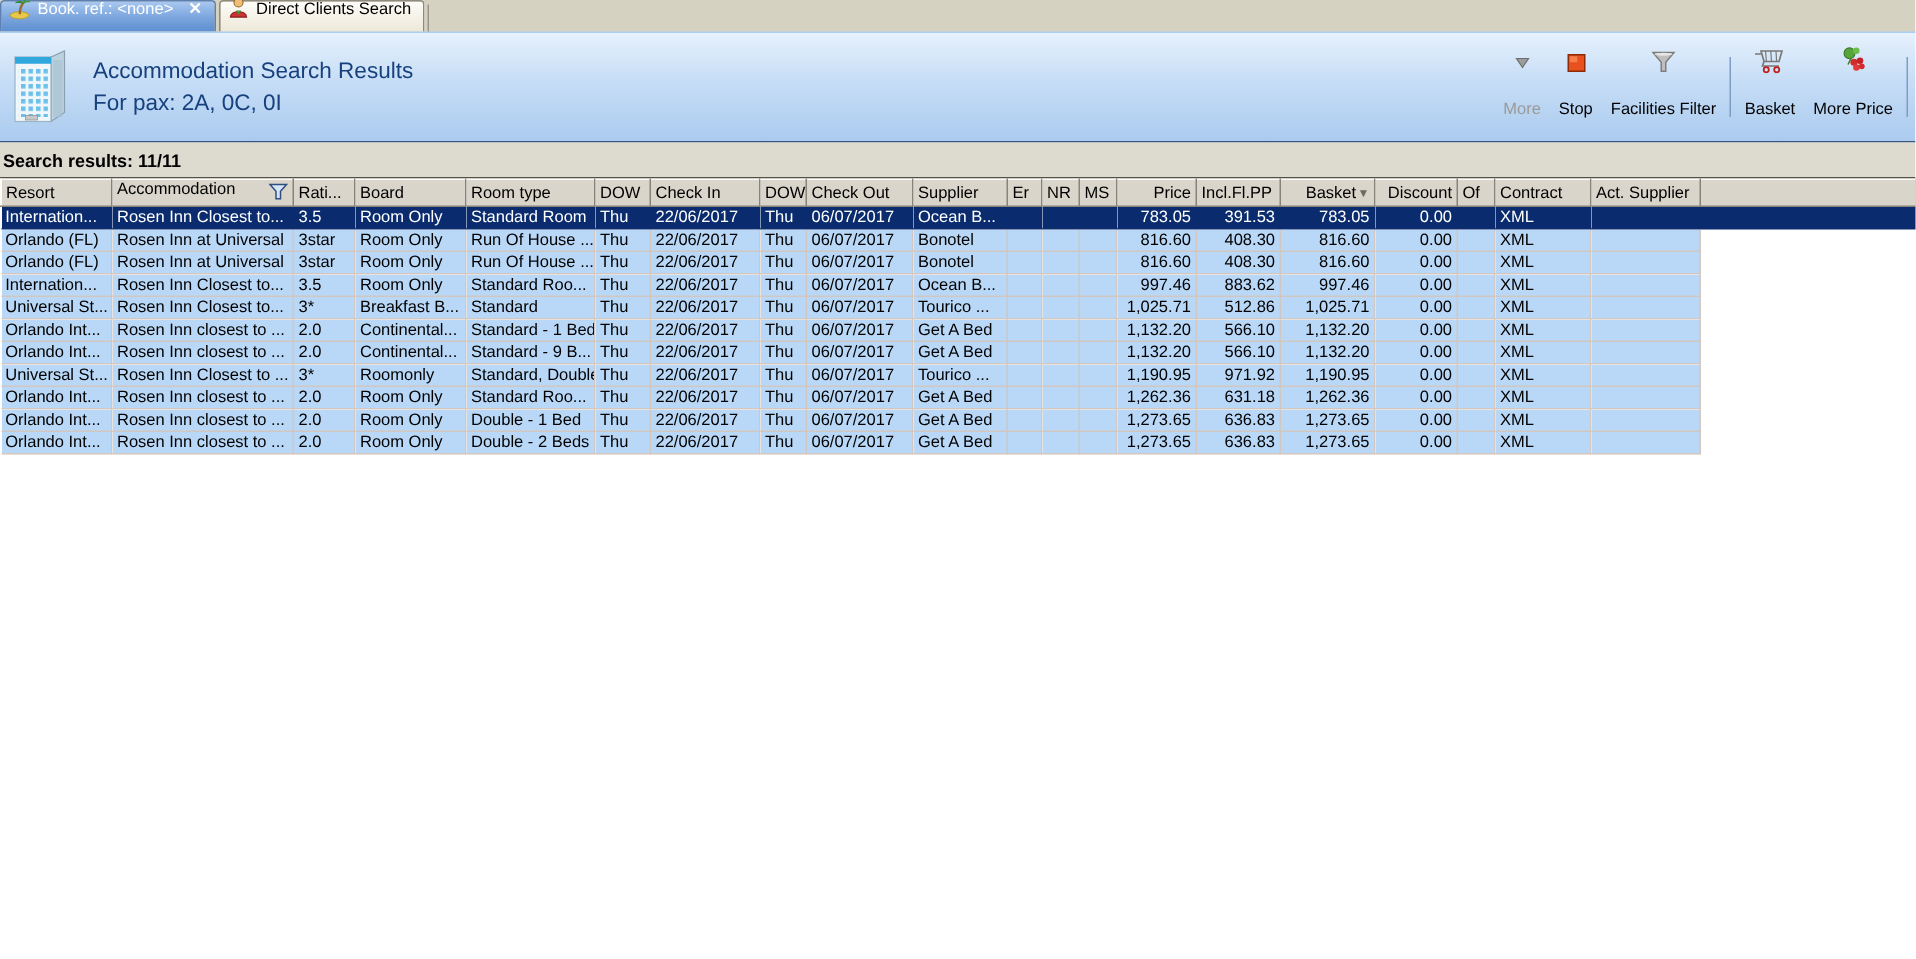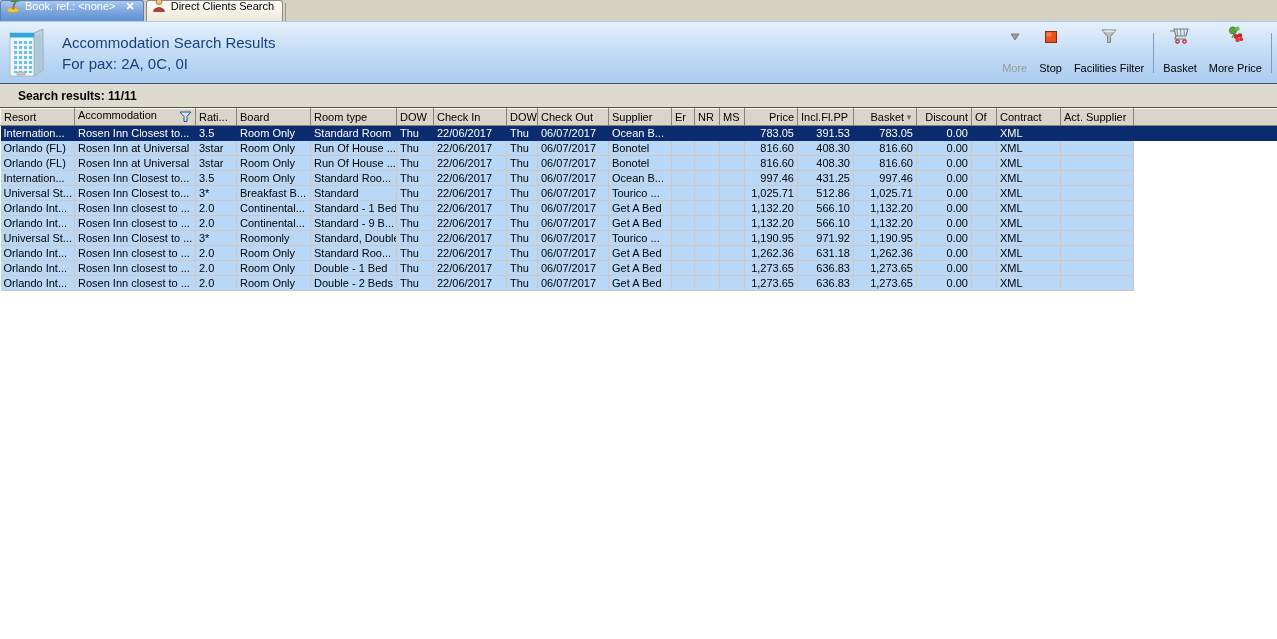"Accommodation Search Results" .header { height: 62px -> 73px }
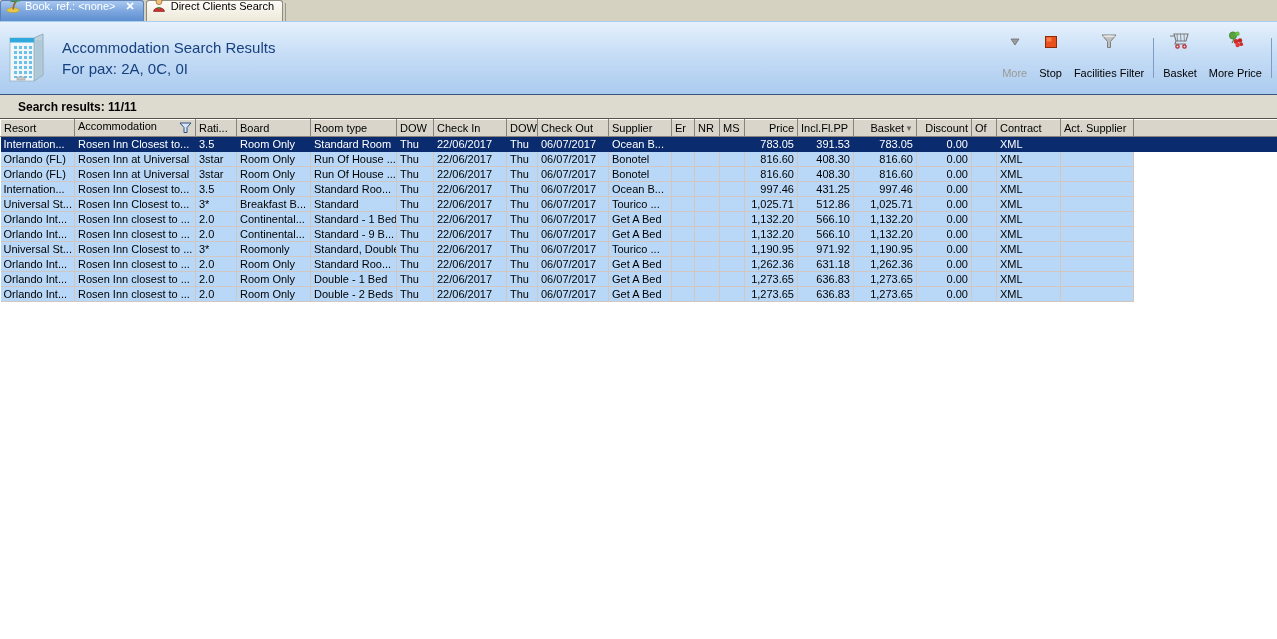"Search results: 11/11" .results-bar { padding-left: 18px -> 2px }
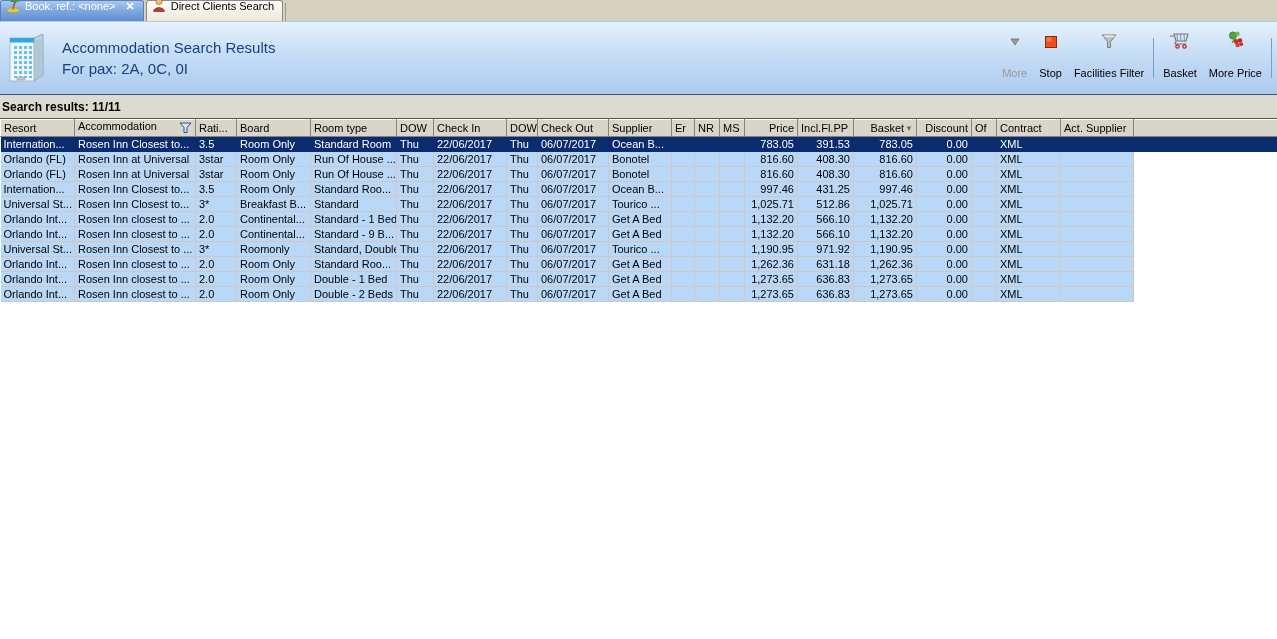"431.25" td.num { text: 431.25 -> 883.62 }
